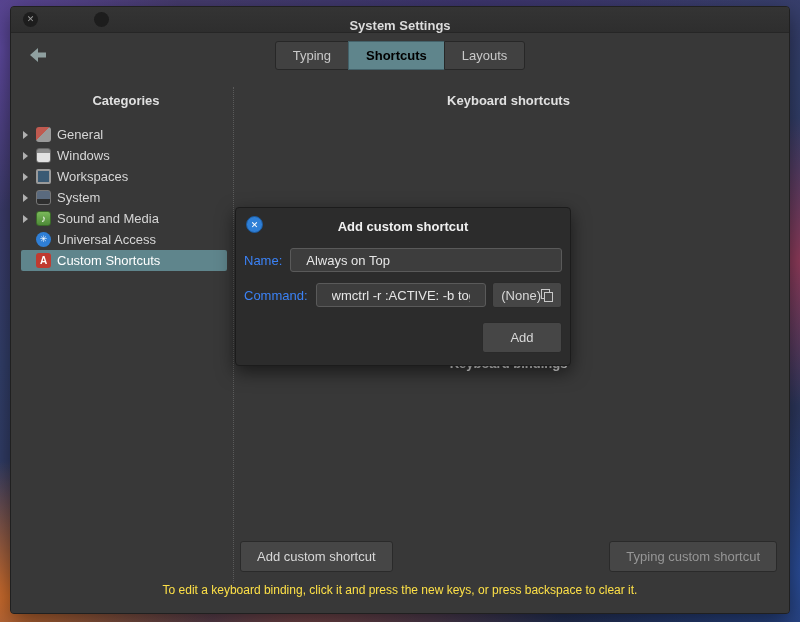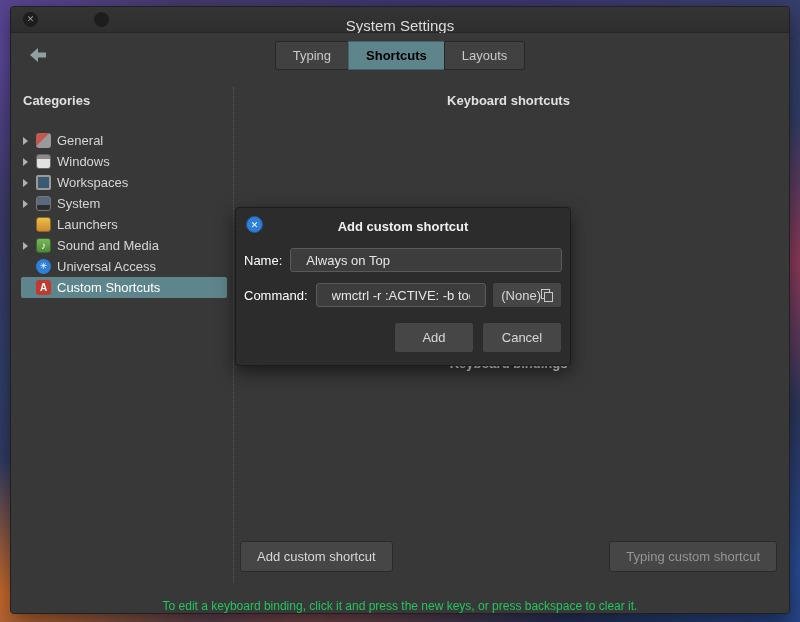"System Settings" .tb-title { font-size: 15px -> 13px; font-weight: normal -> bold }
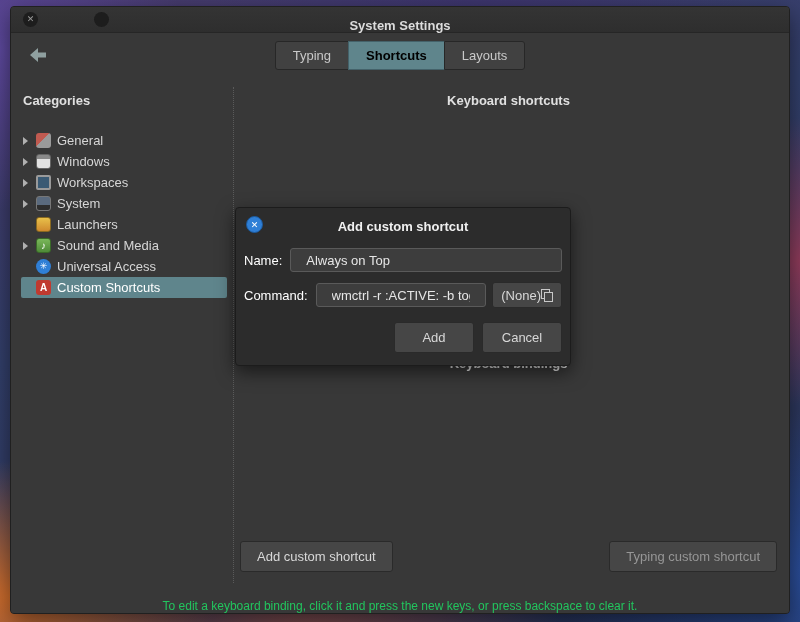"Categories" .side-header { margin: 2px 0 22px 2px -> 2px 0 16px 2px; text-align: none -> center }
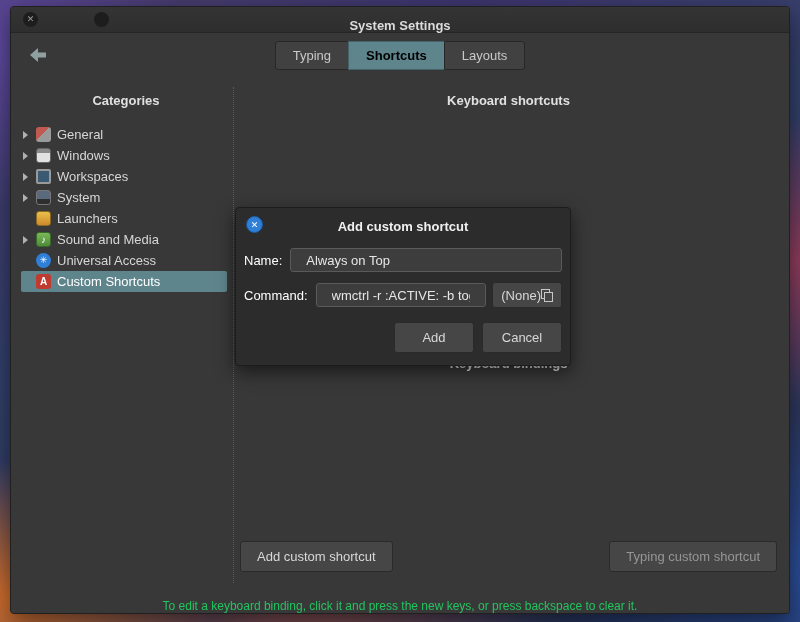"Launchers" div.side-item { html: <div> <span></span> <span></span> <span>Launchers</span> </div> -> none }
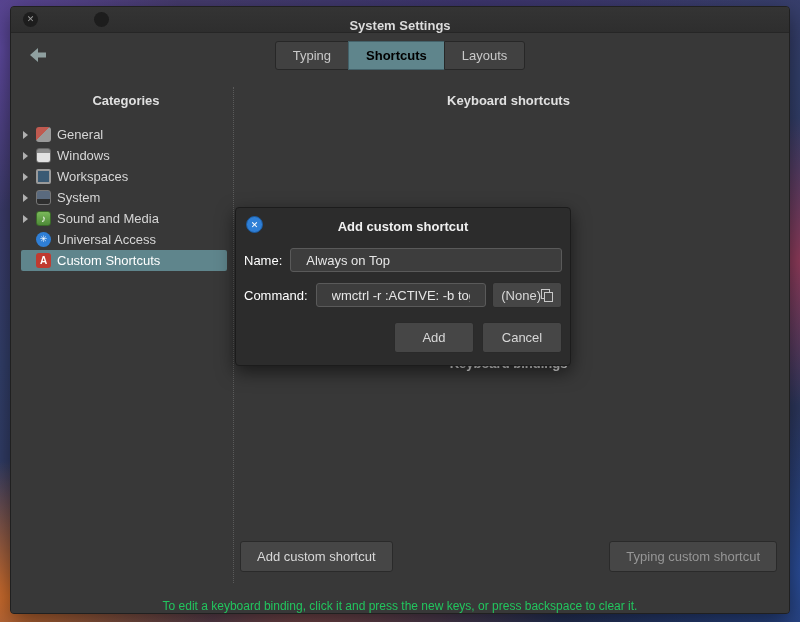"Name:" .dlg-label { color: #ffffff -> #3b82f6 }
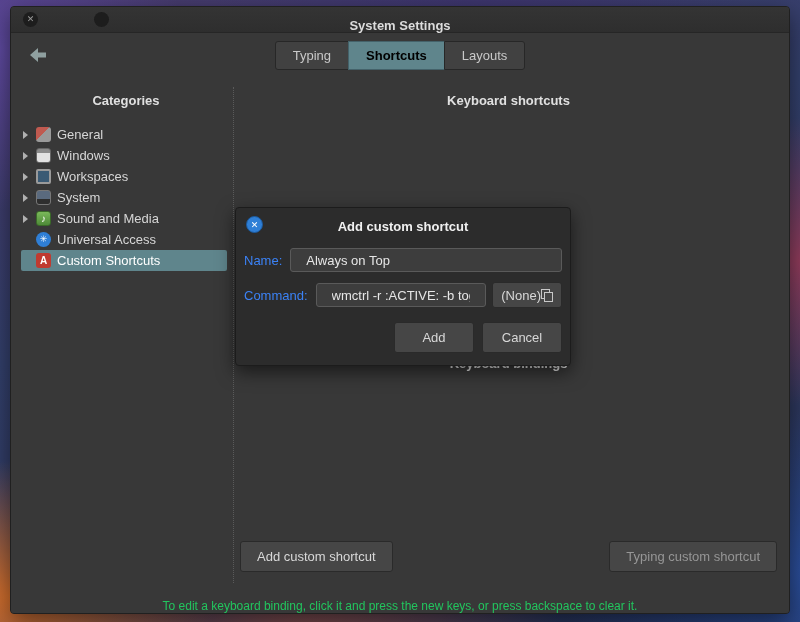"Cancel" button.btn { html: <button>Cancel</button> -> none }
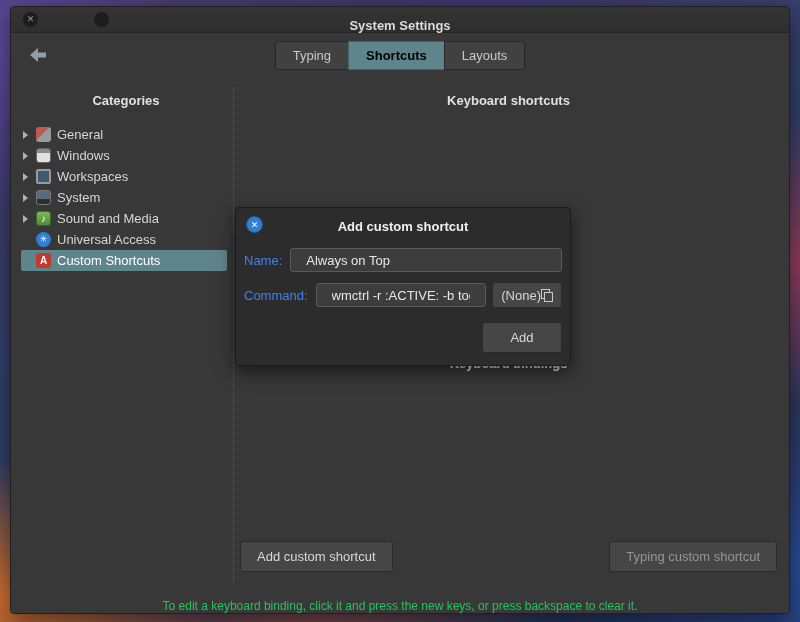"To edit a keyboard binding," .statusbar { align-items: flex-end -> flex-start; color: #22c55e -> #fde047 }
